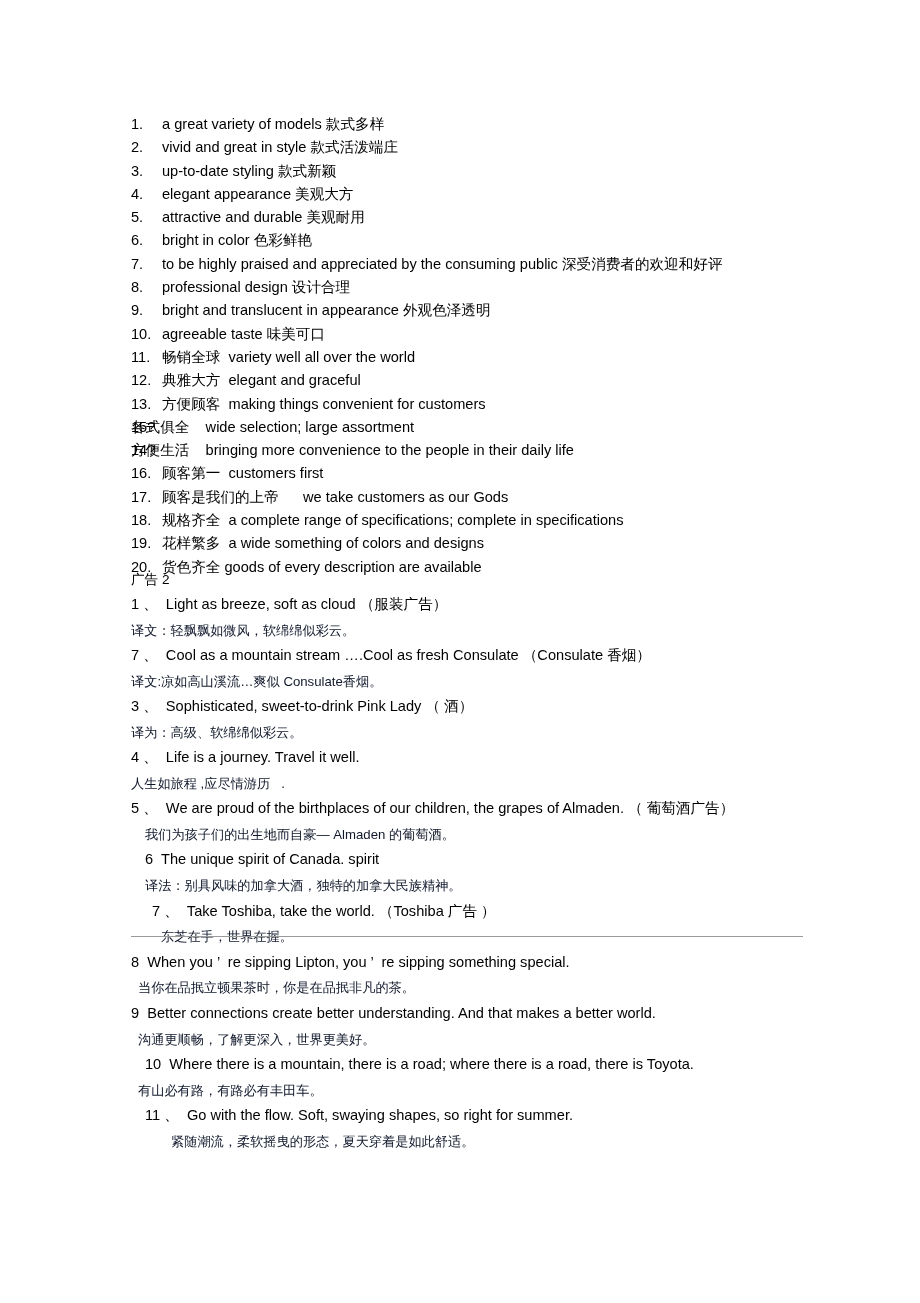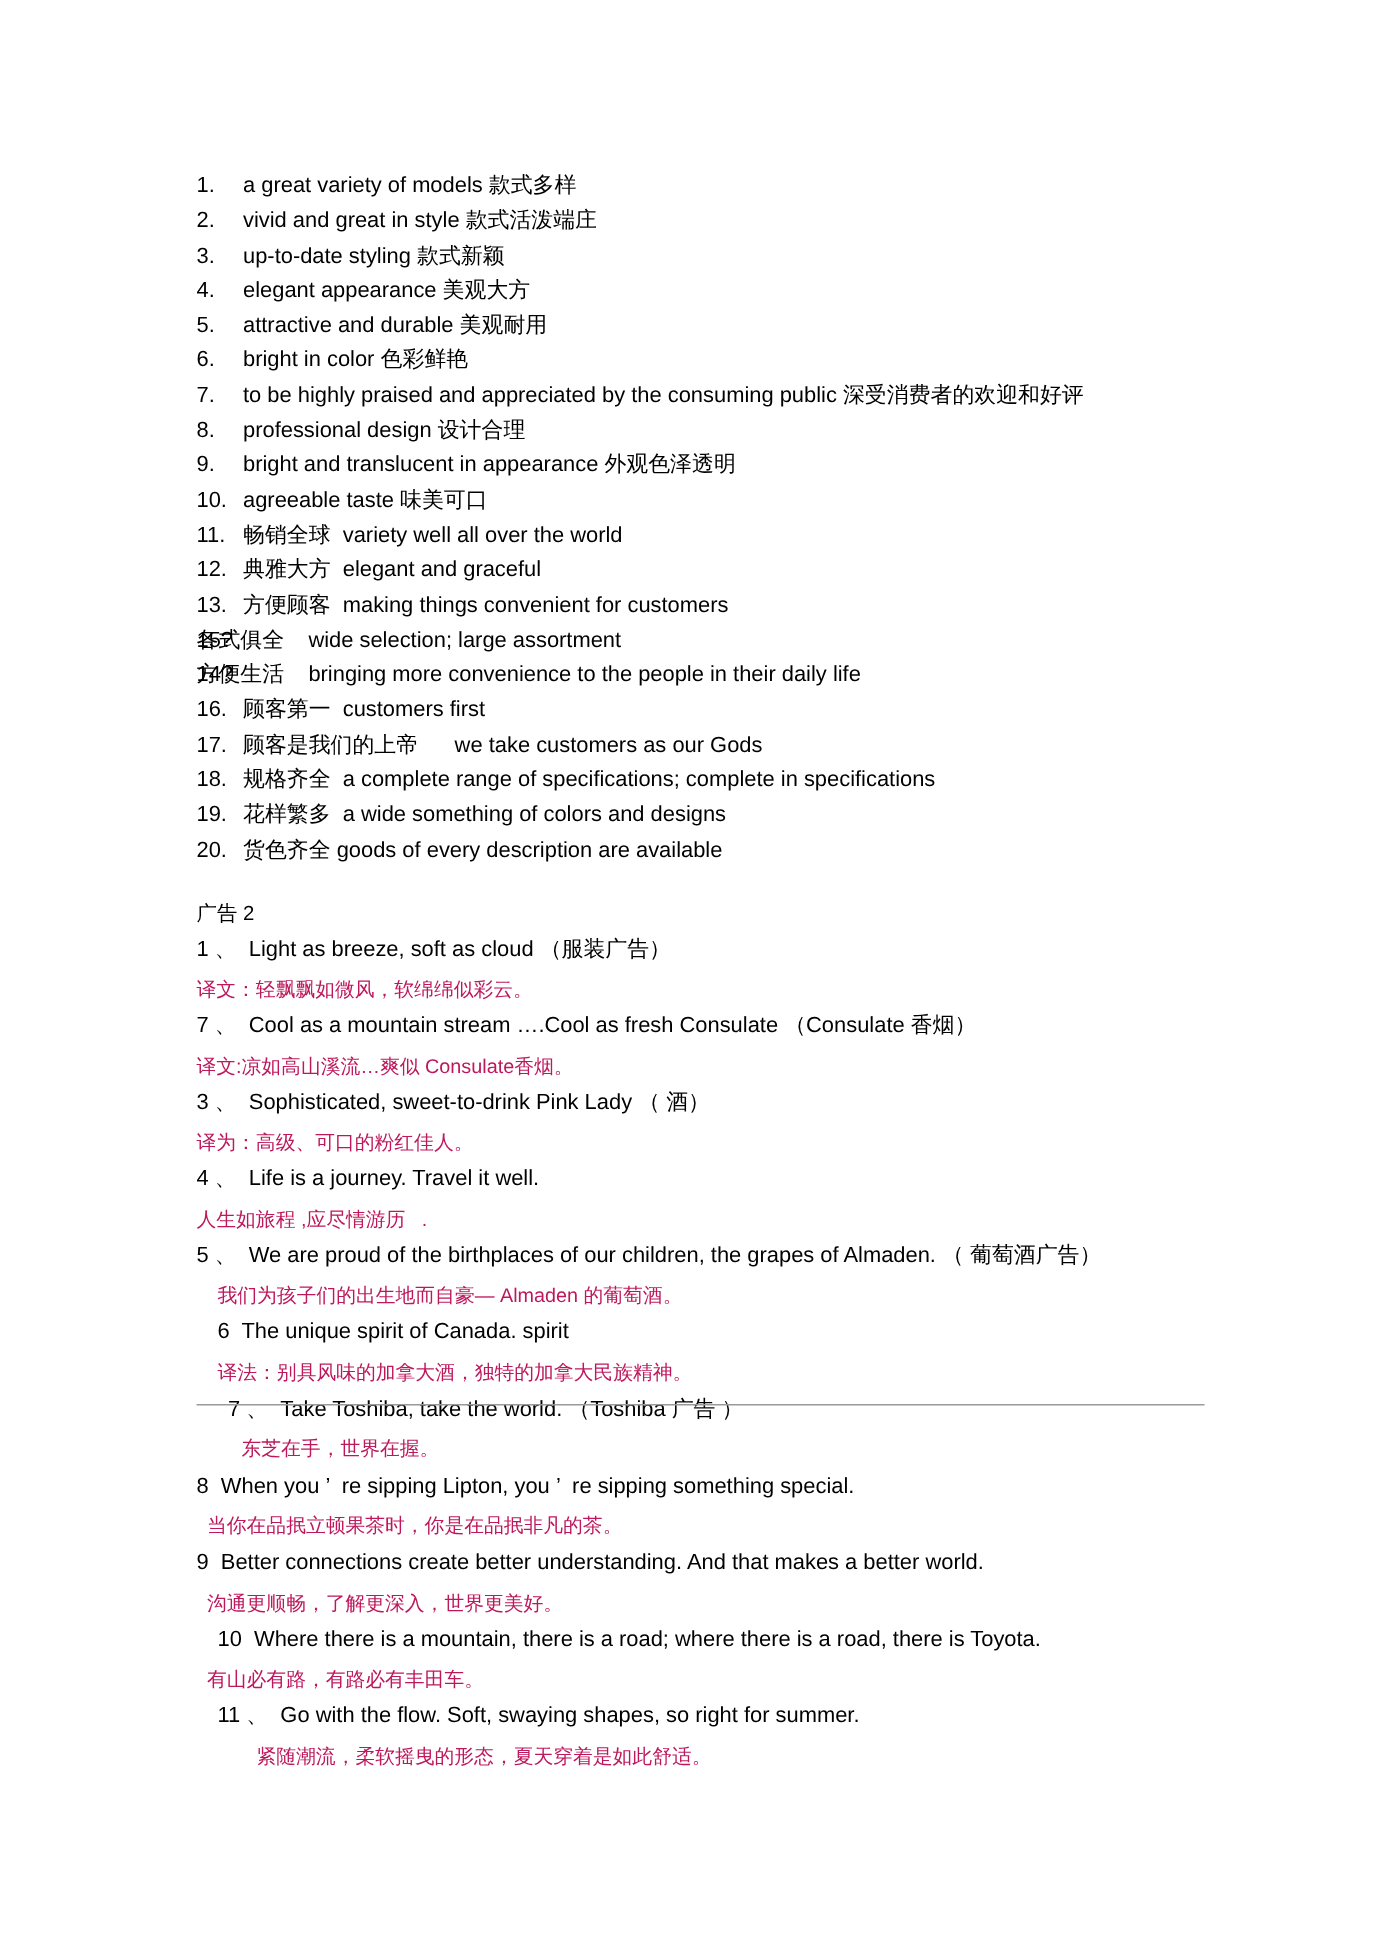"广告 2" .ads { top: 597px -> 568px }
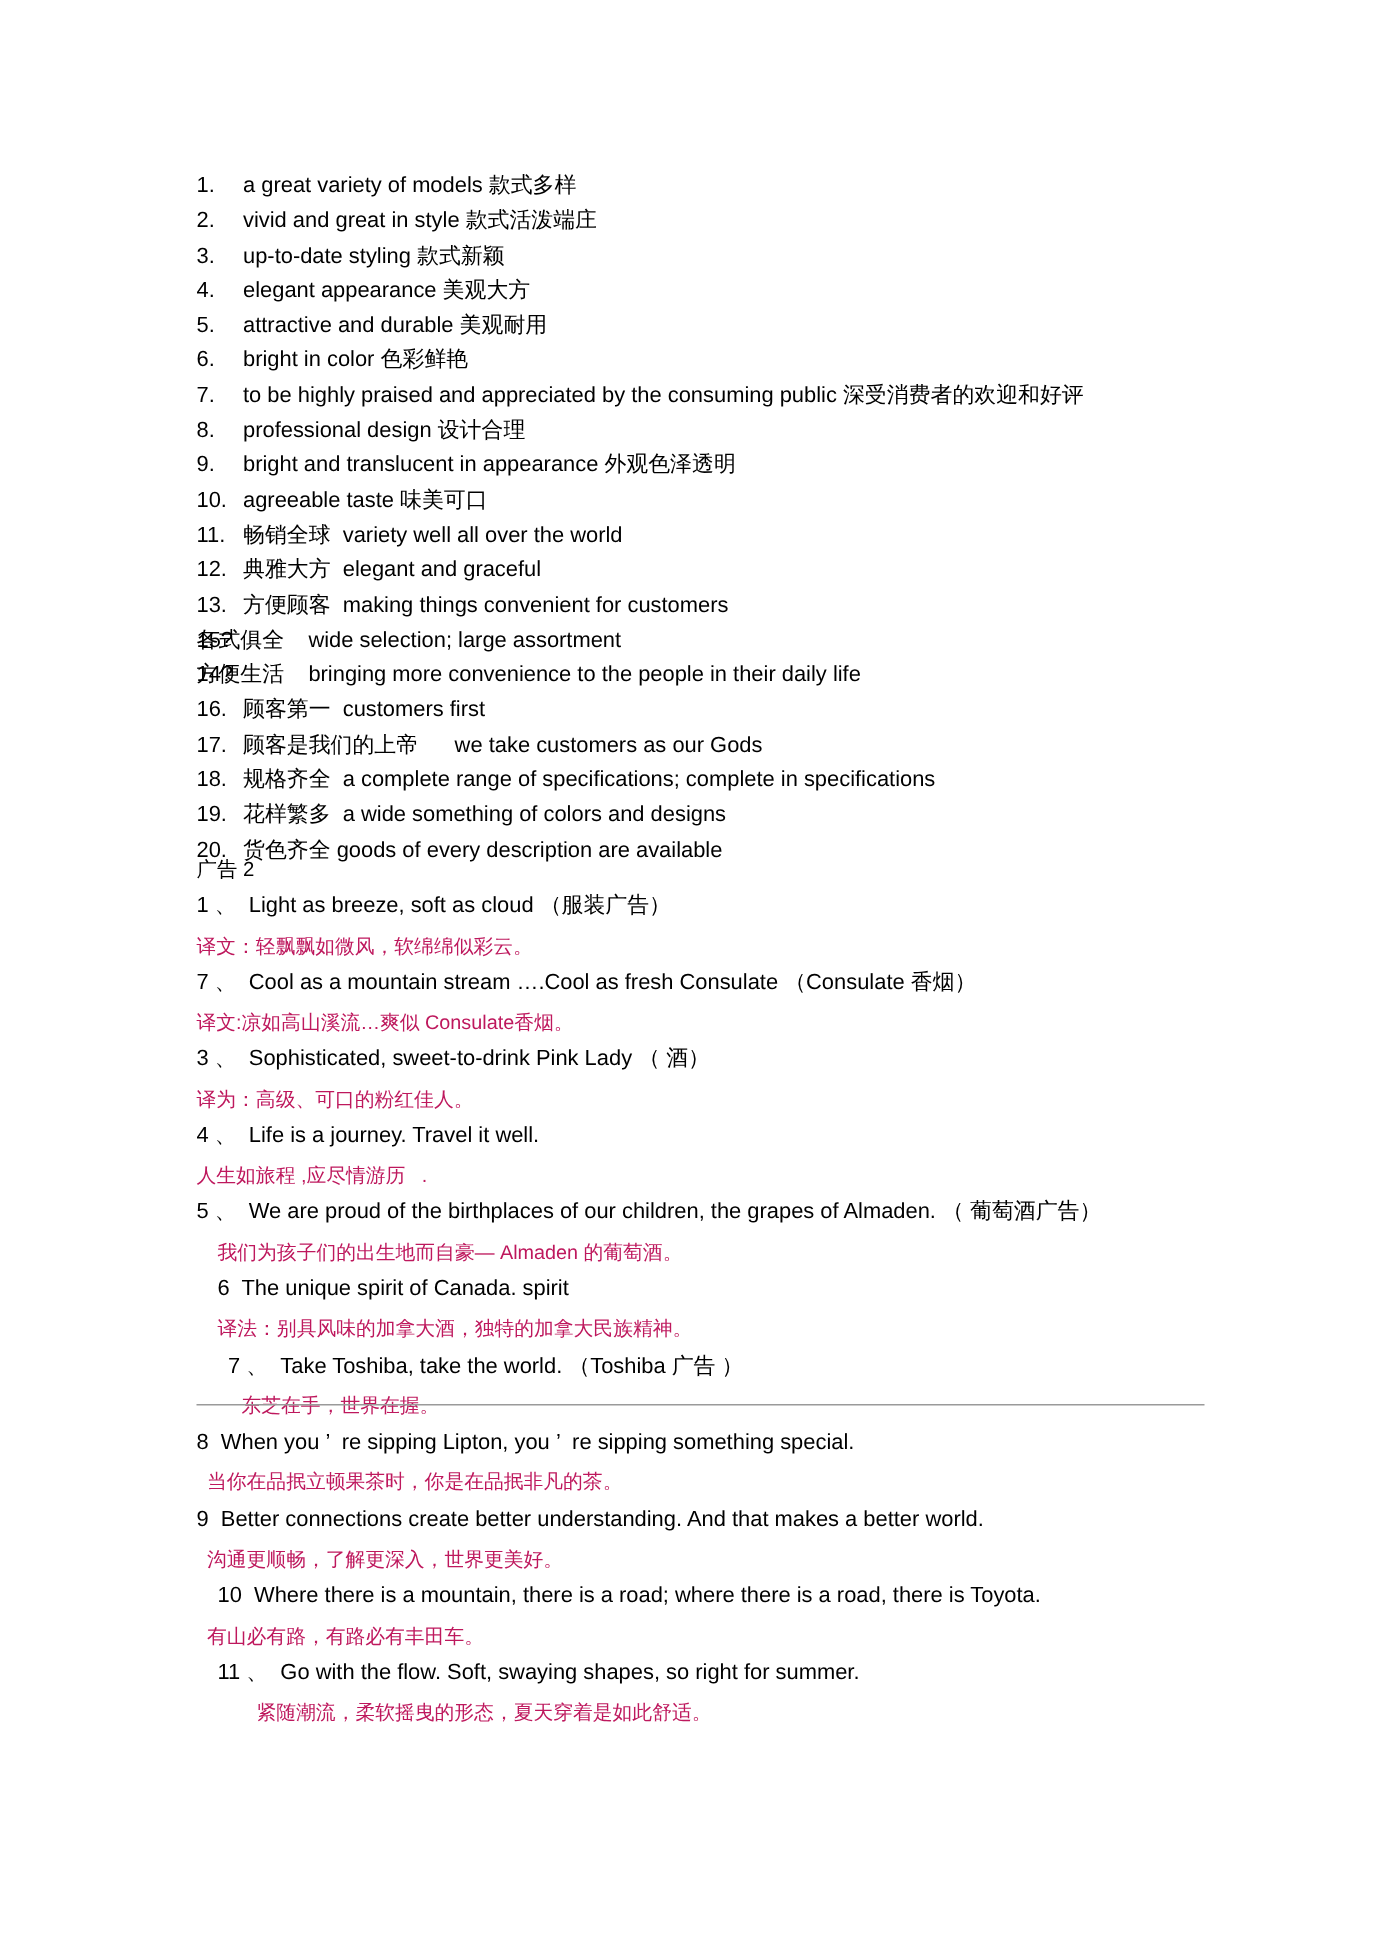"译文：轻飘飘如微风，软绵绵似彩云。" .ad-cn { color: #be185d -> #0f172a }
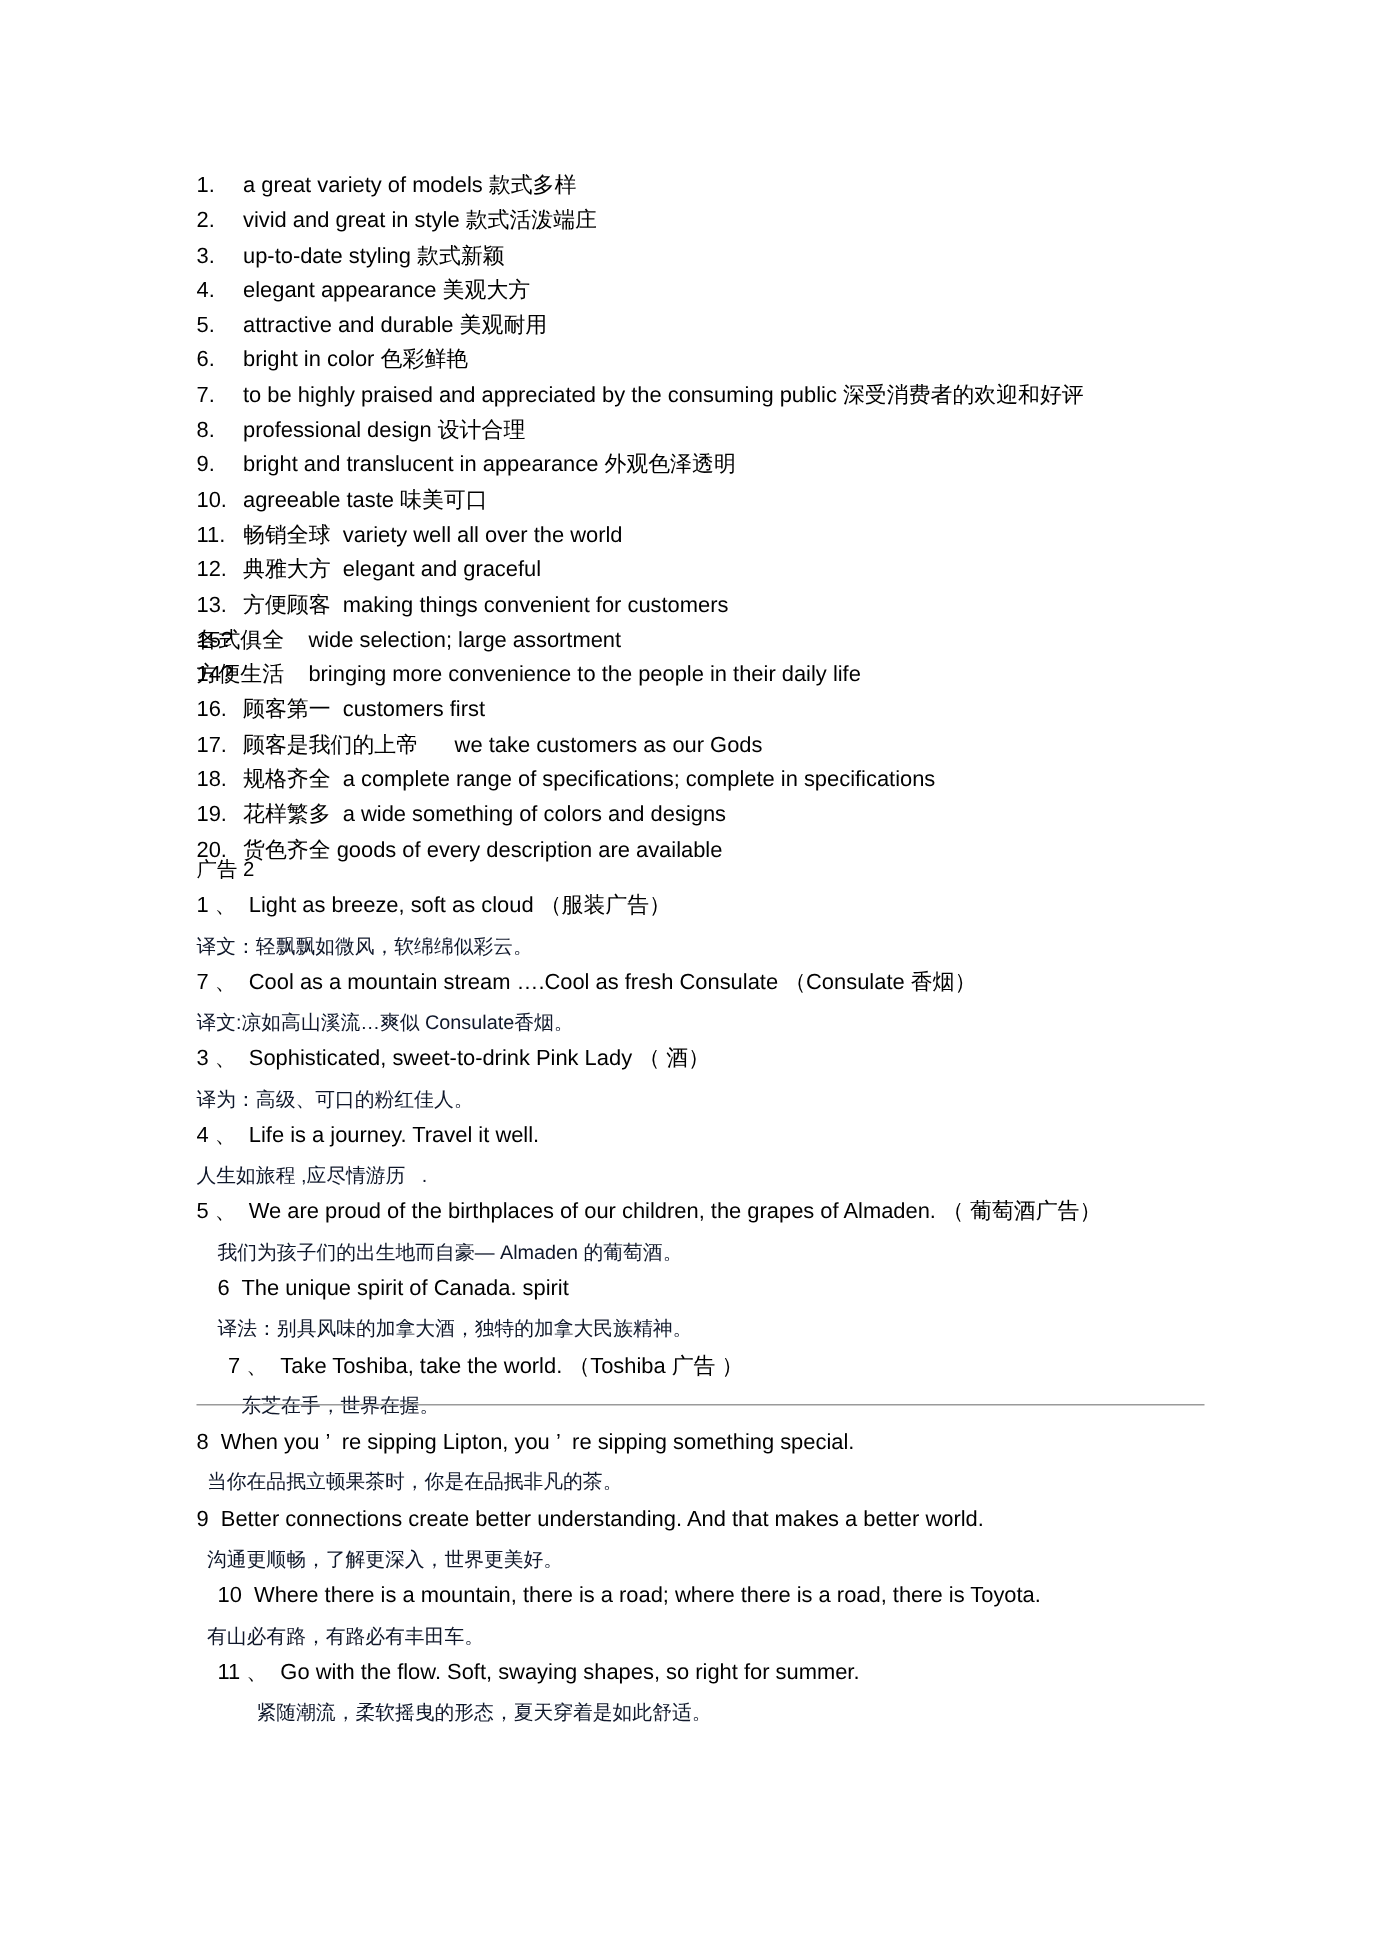"译为：高级、可口的粉红佳人。" div.ad-line { text: 可口的粉红佳人 -> 软绵绵似彩云 }
